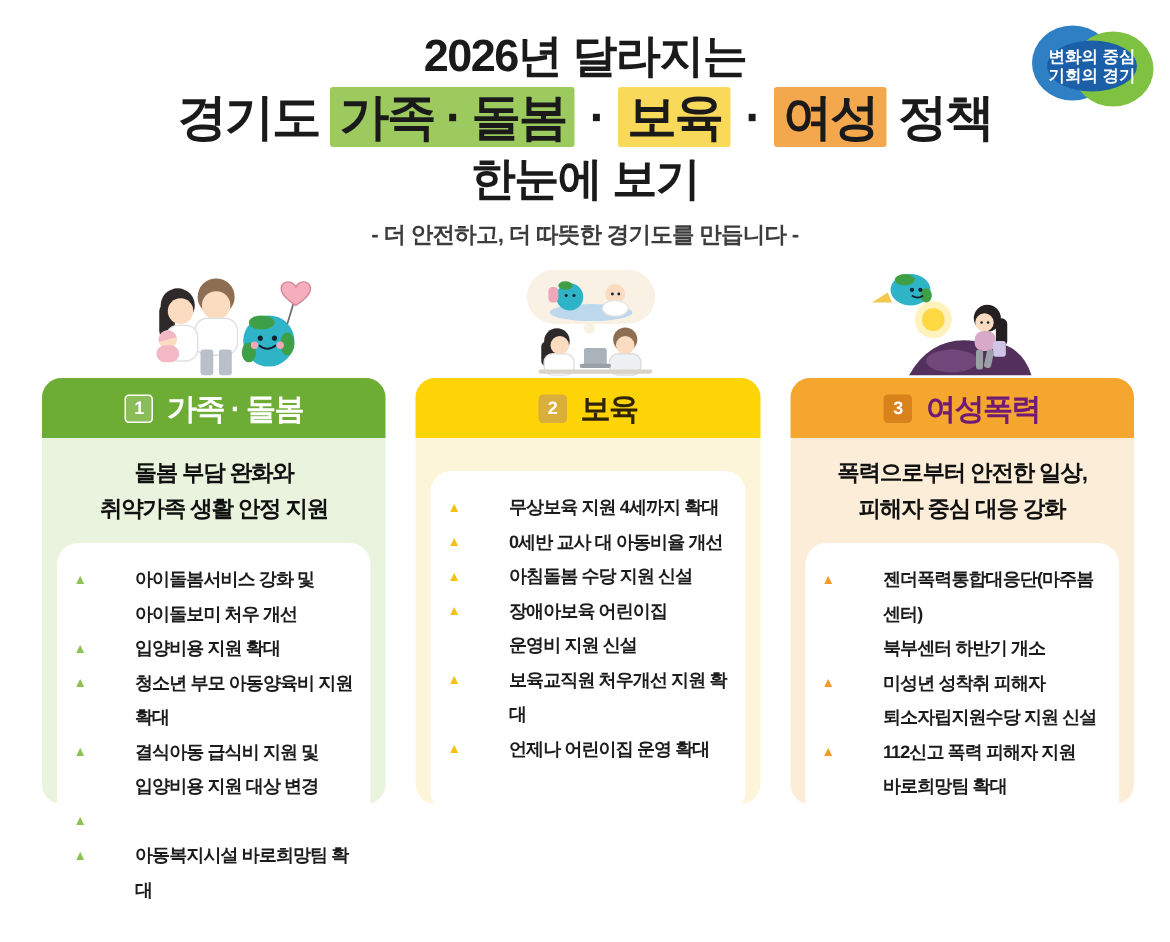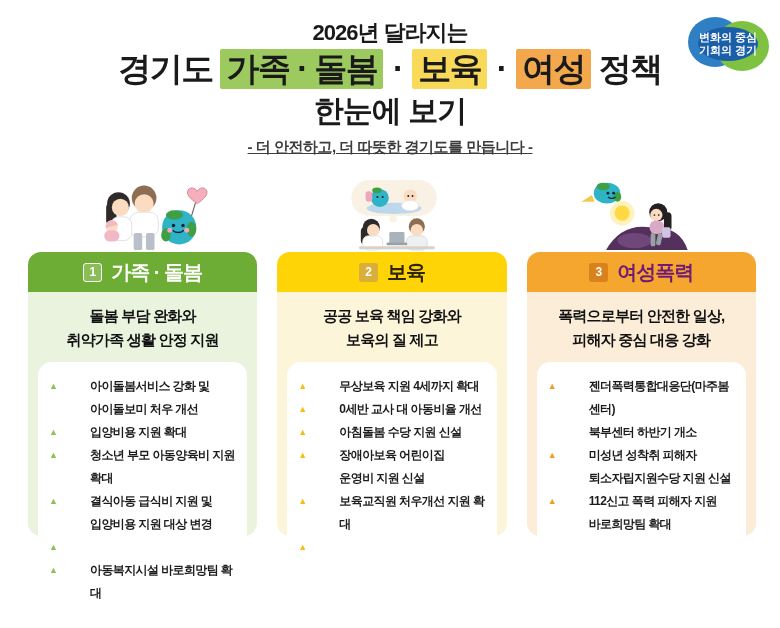"2026년 달라지는" .t1 { font-size: 22px -> 30px }
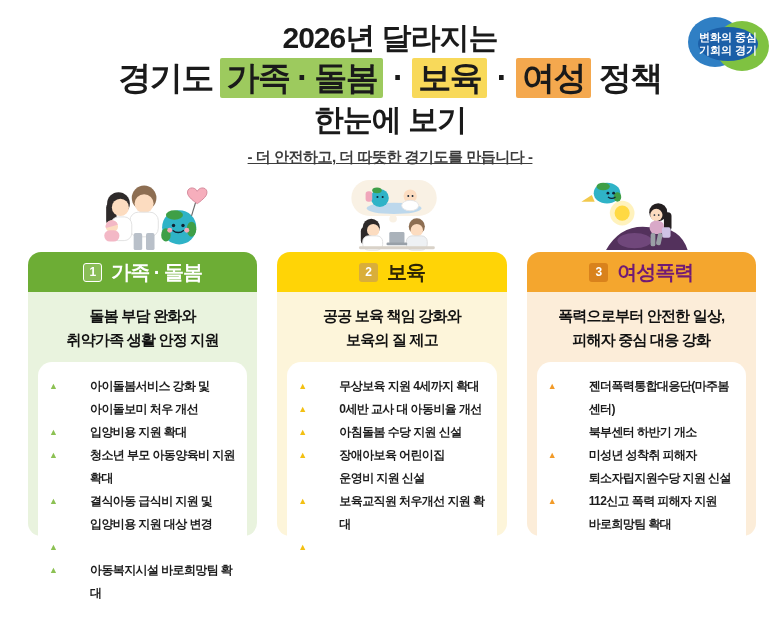"- 더 안전하고, 더 따뜻한" .tagline { text-decoration: underline -> none }
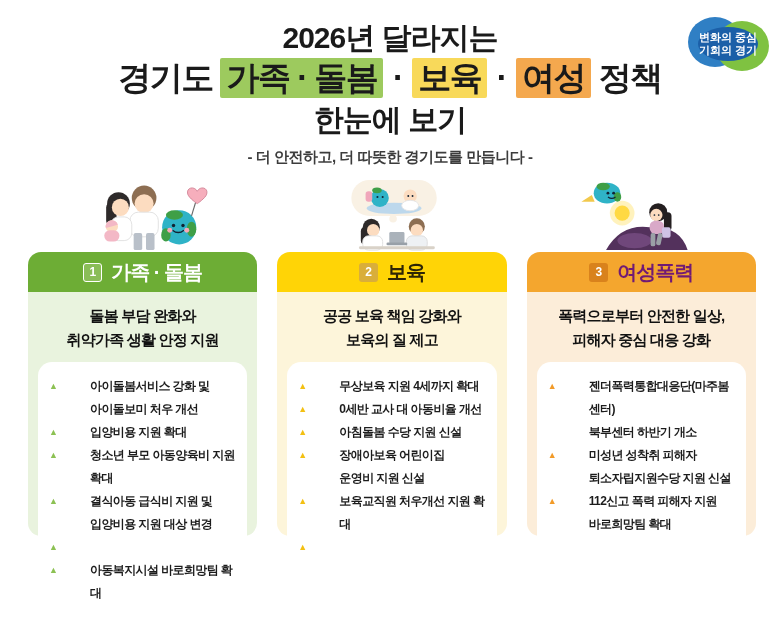"공공 보육 책임 강화와" div.subtitle { html: <div> <span>공공 보육 책임 강화와</span><br> <span>보육의 질 제고</span> </div> -> none }
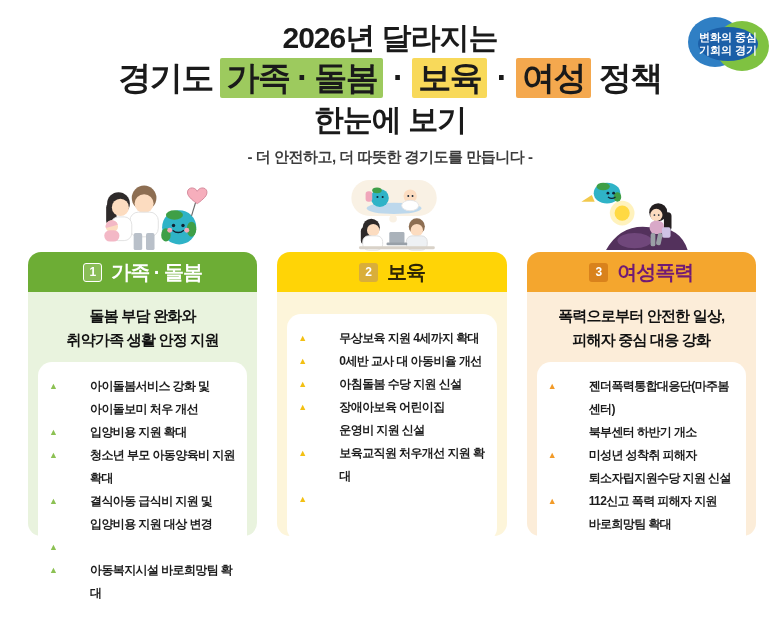"언제나 어린이집 운영 확대" span.txt { html: none -> <span>언제나 어린이집 운영 확대</span> }
